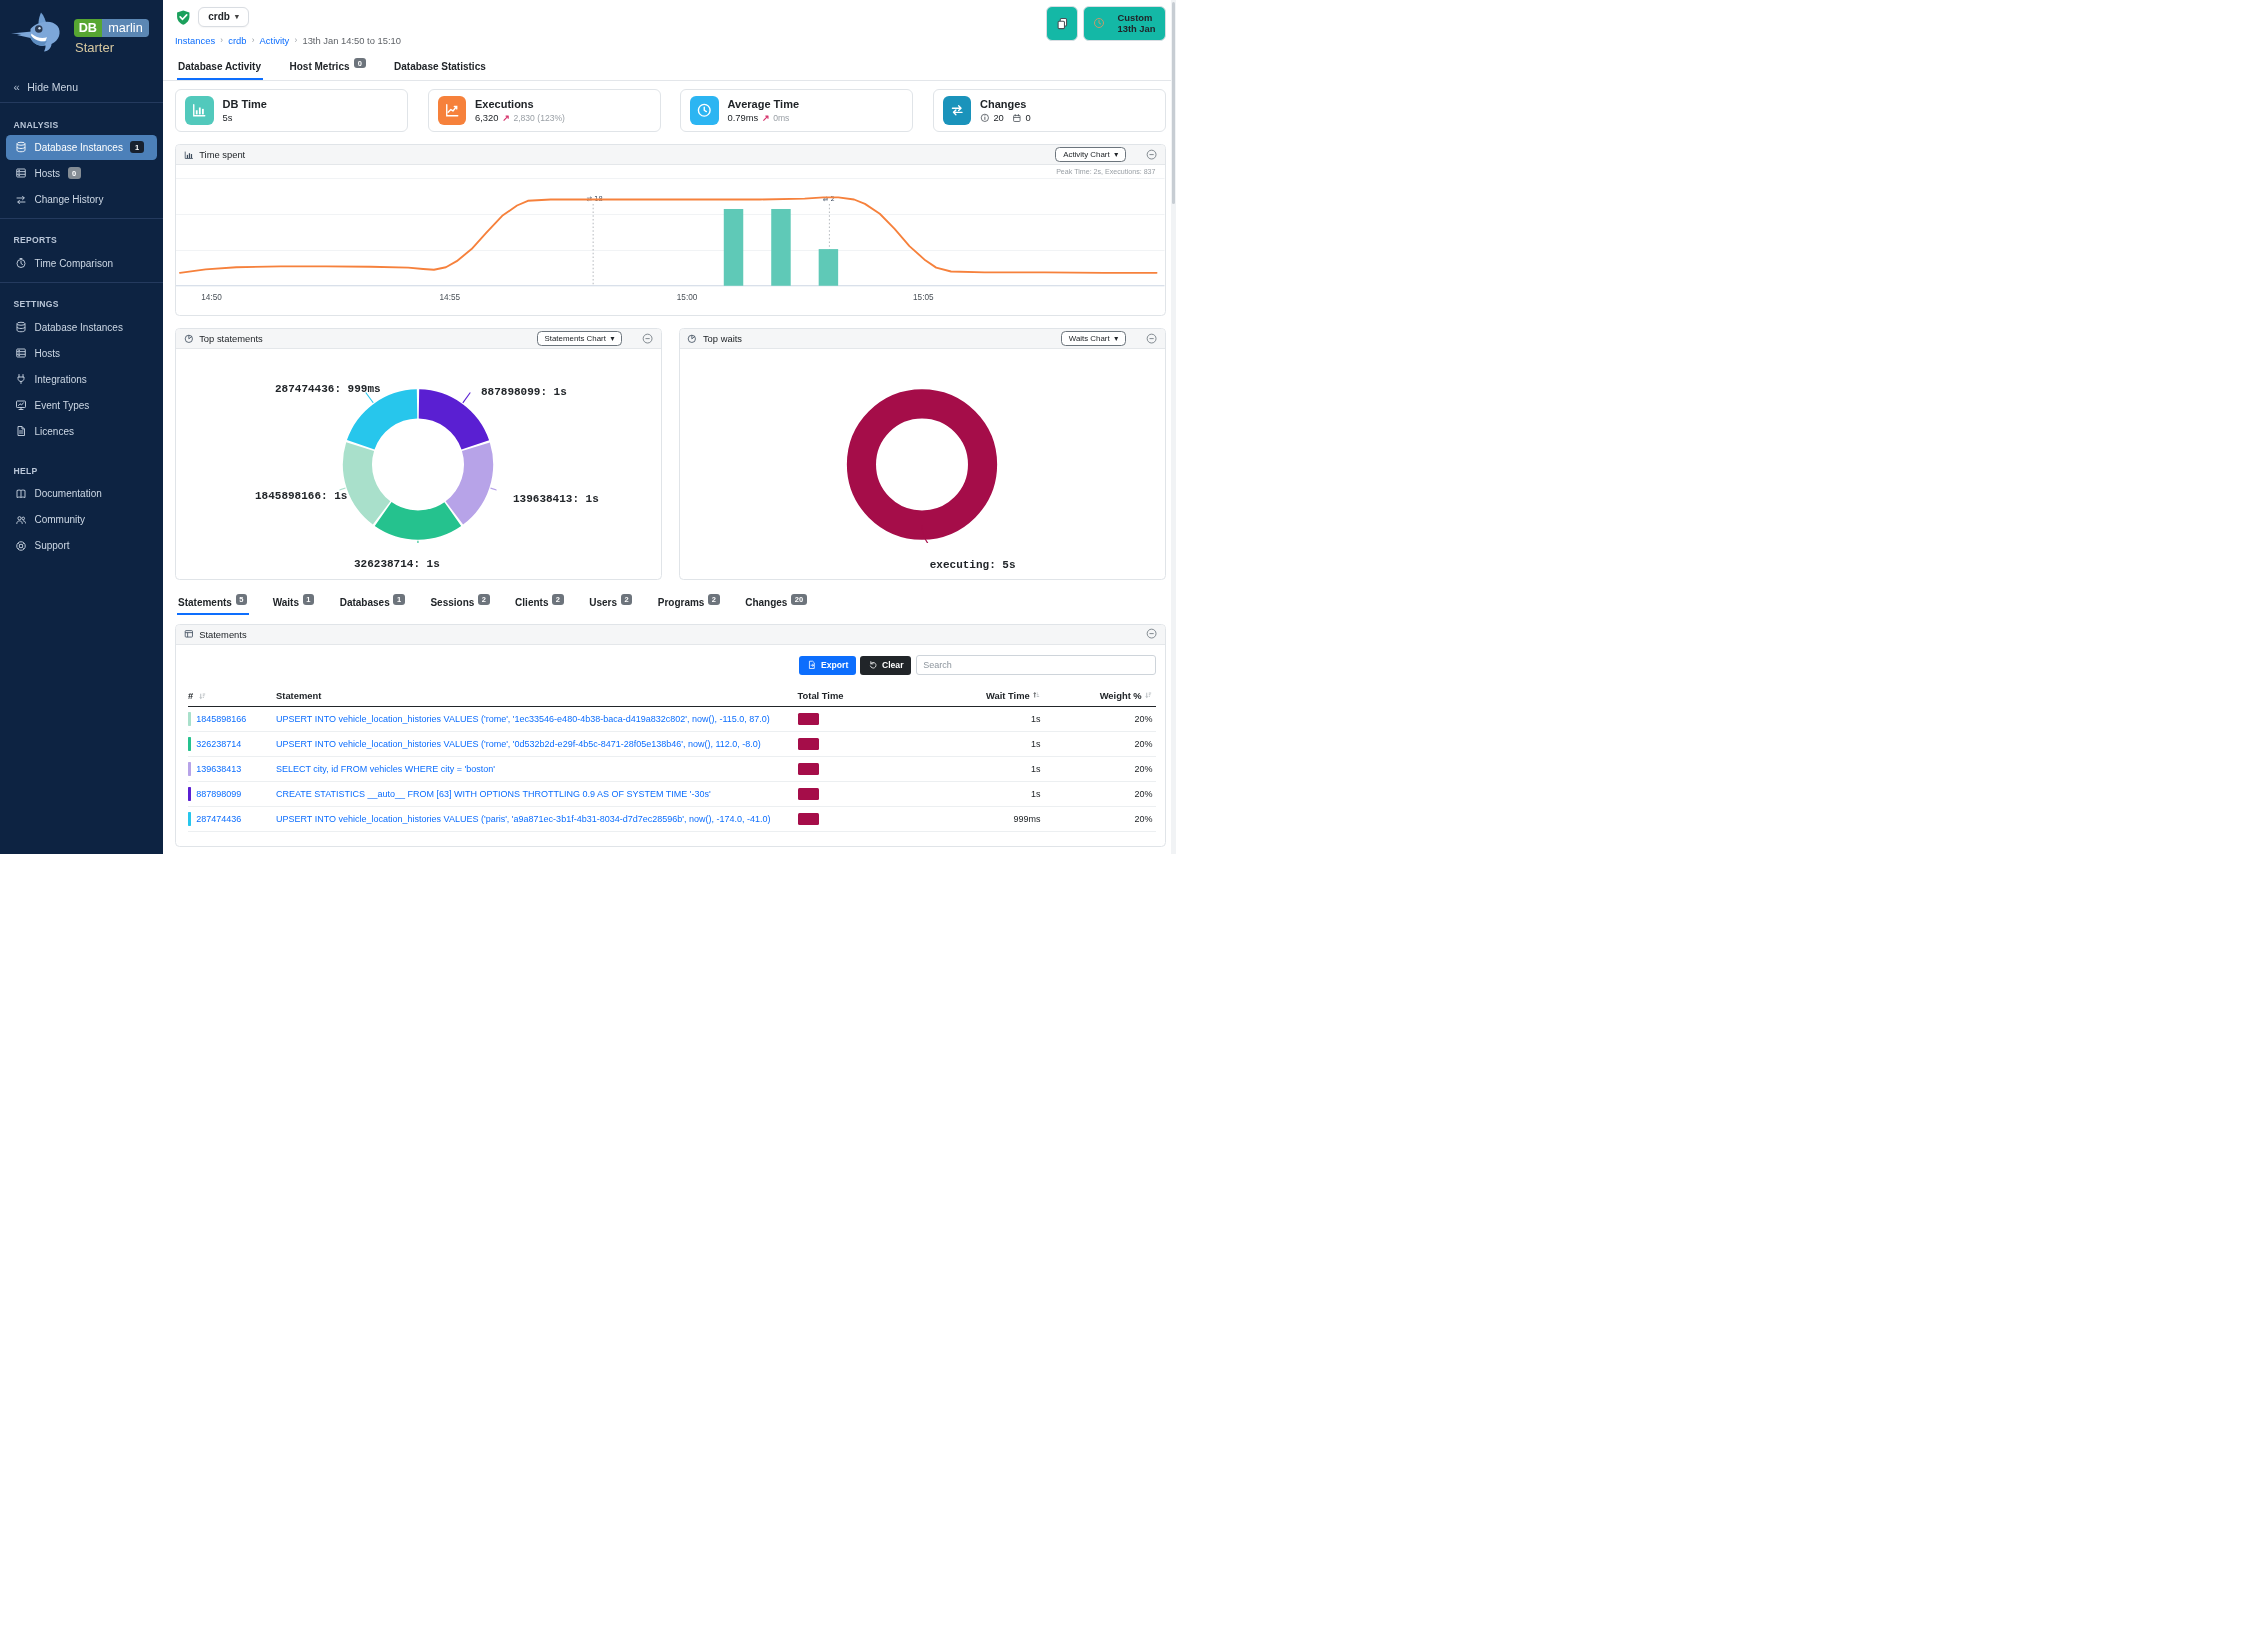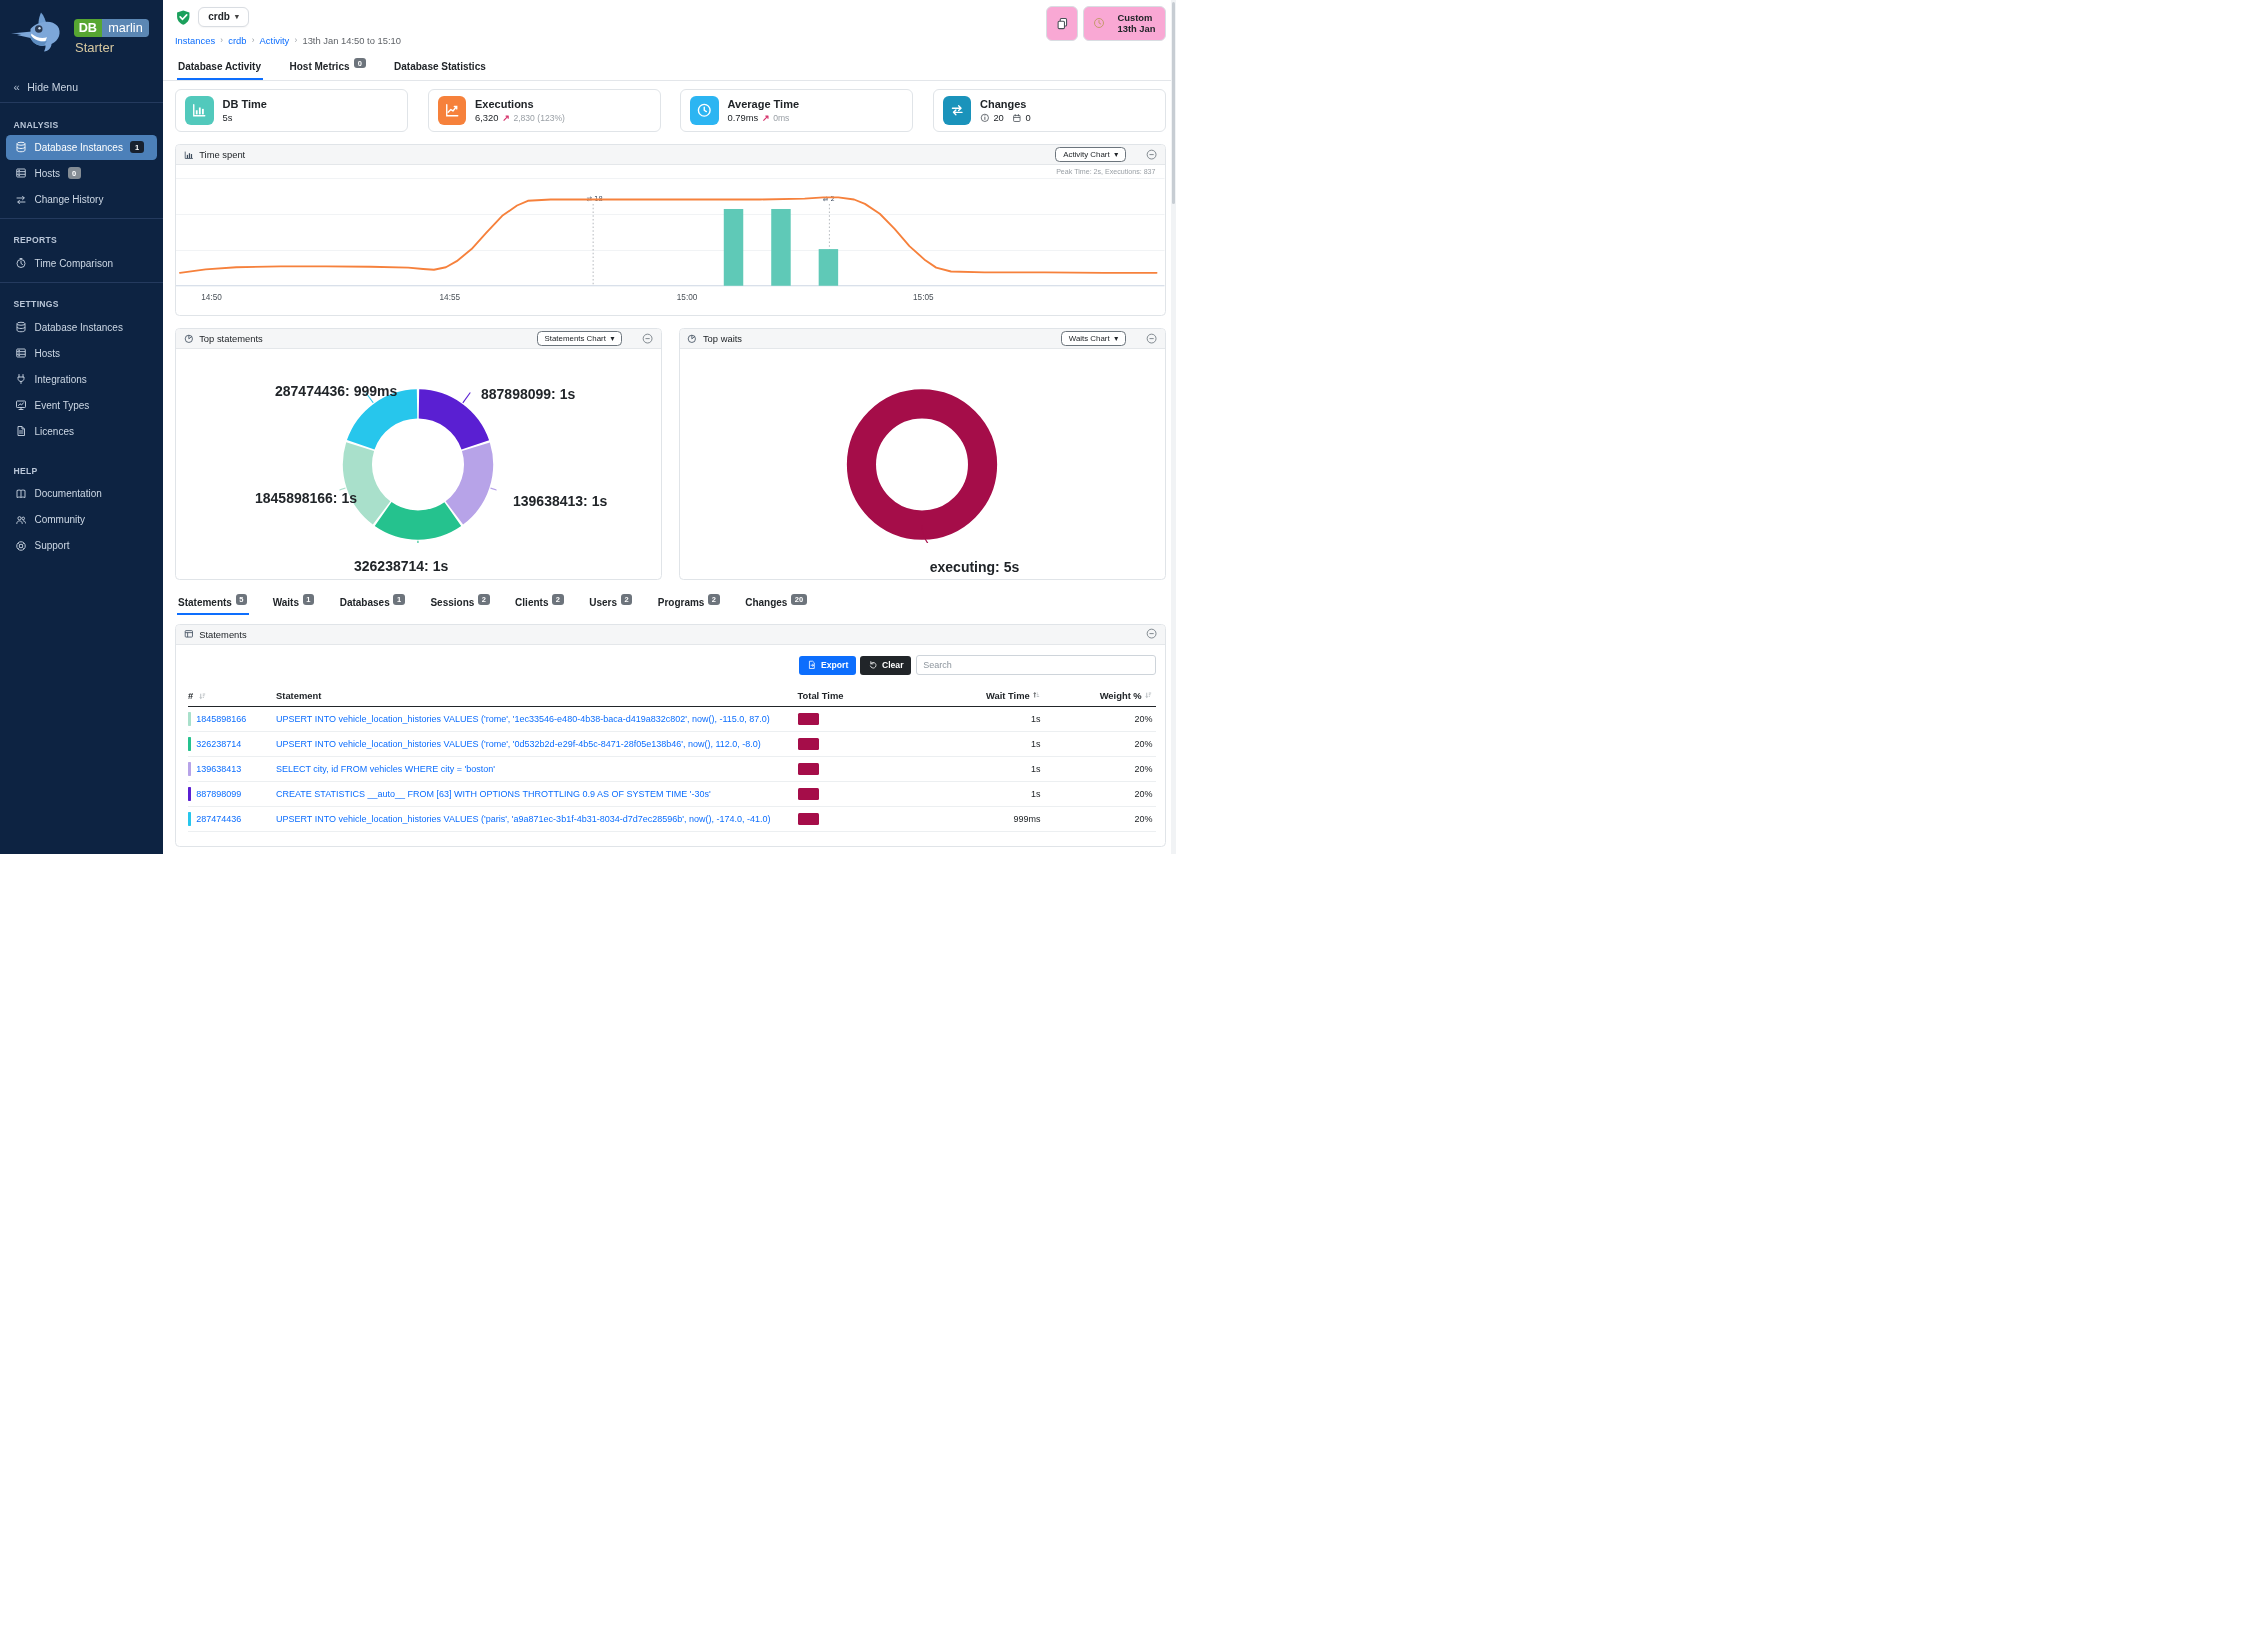"Custom" .icon-btn { background: #f9a8d4 -> #14b8a6 }
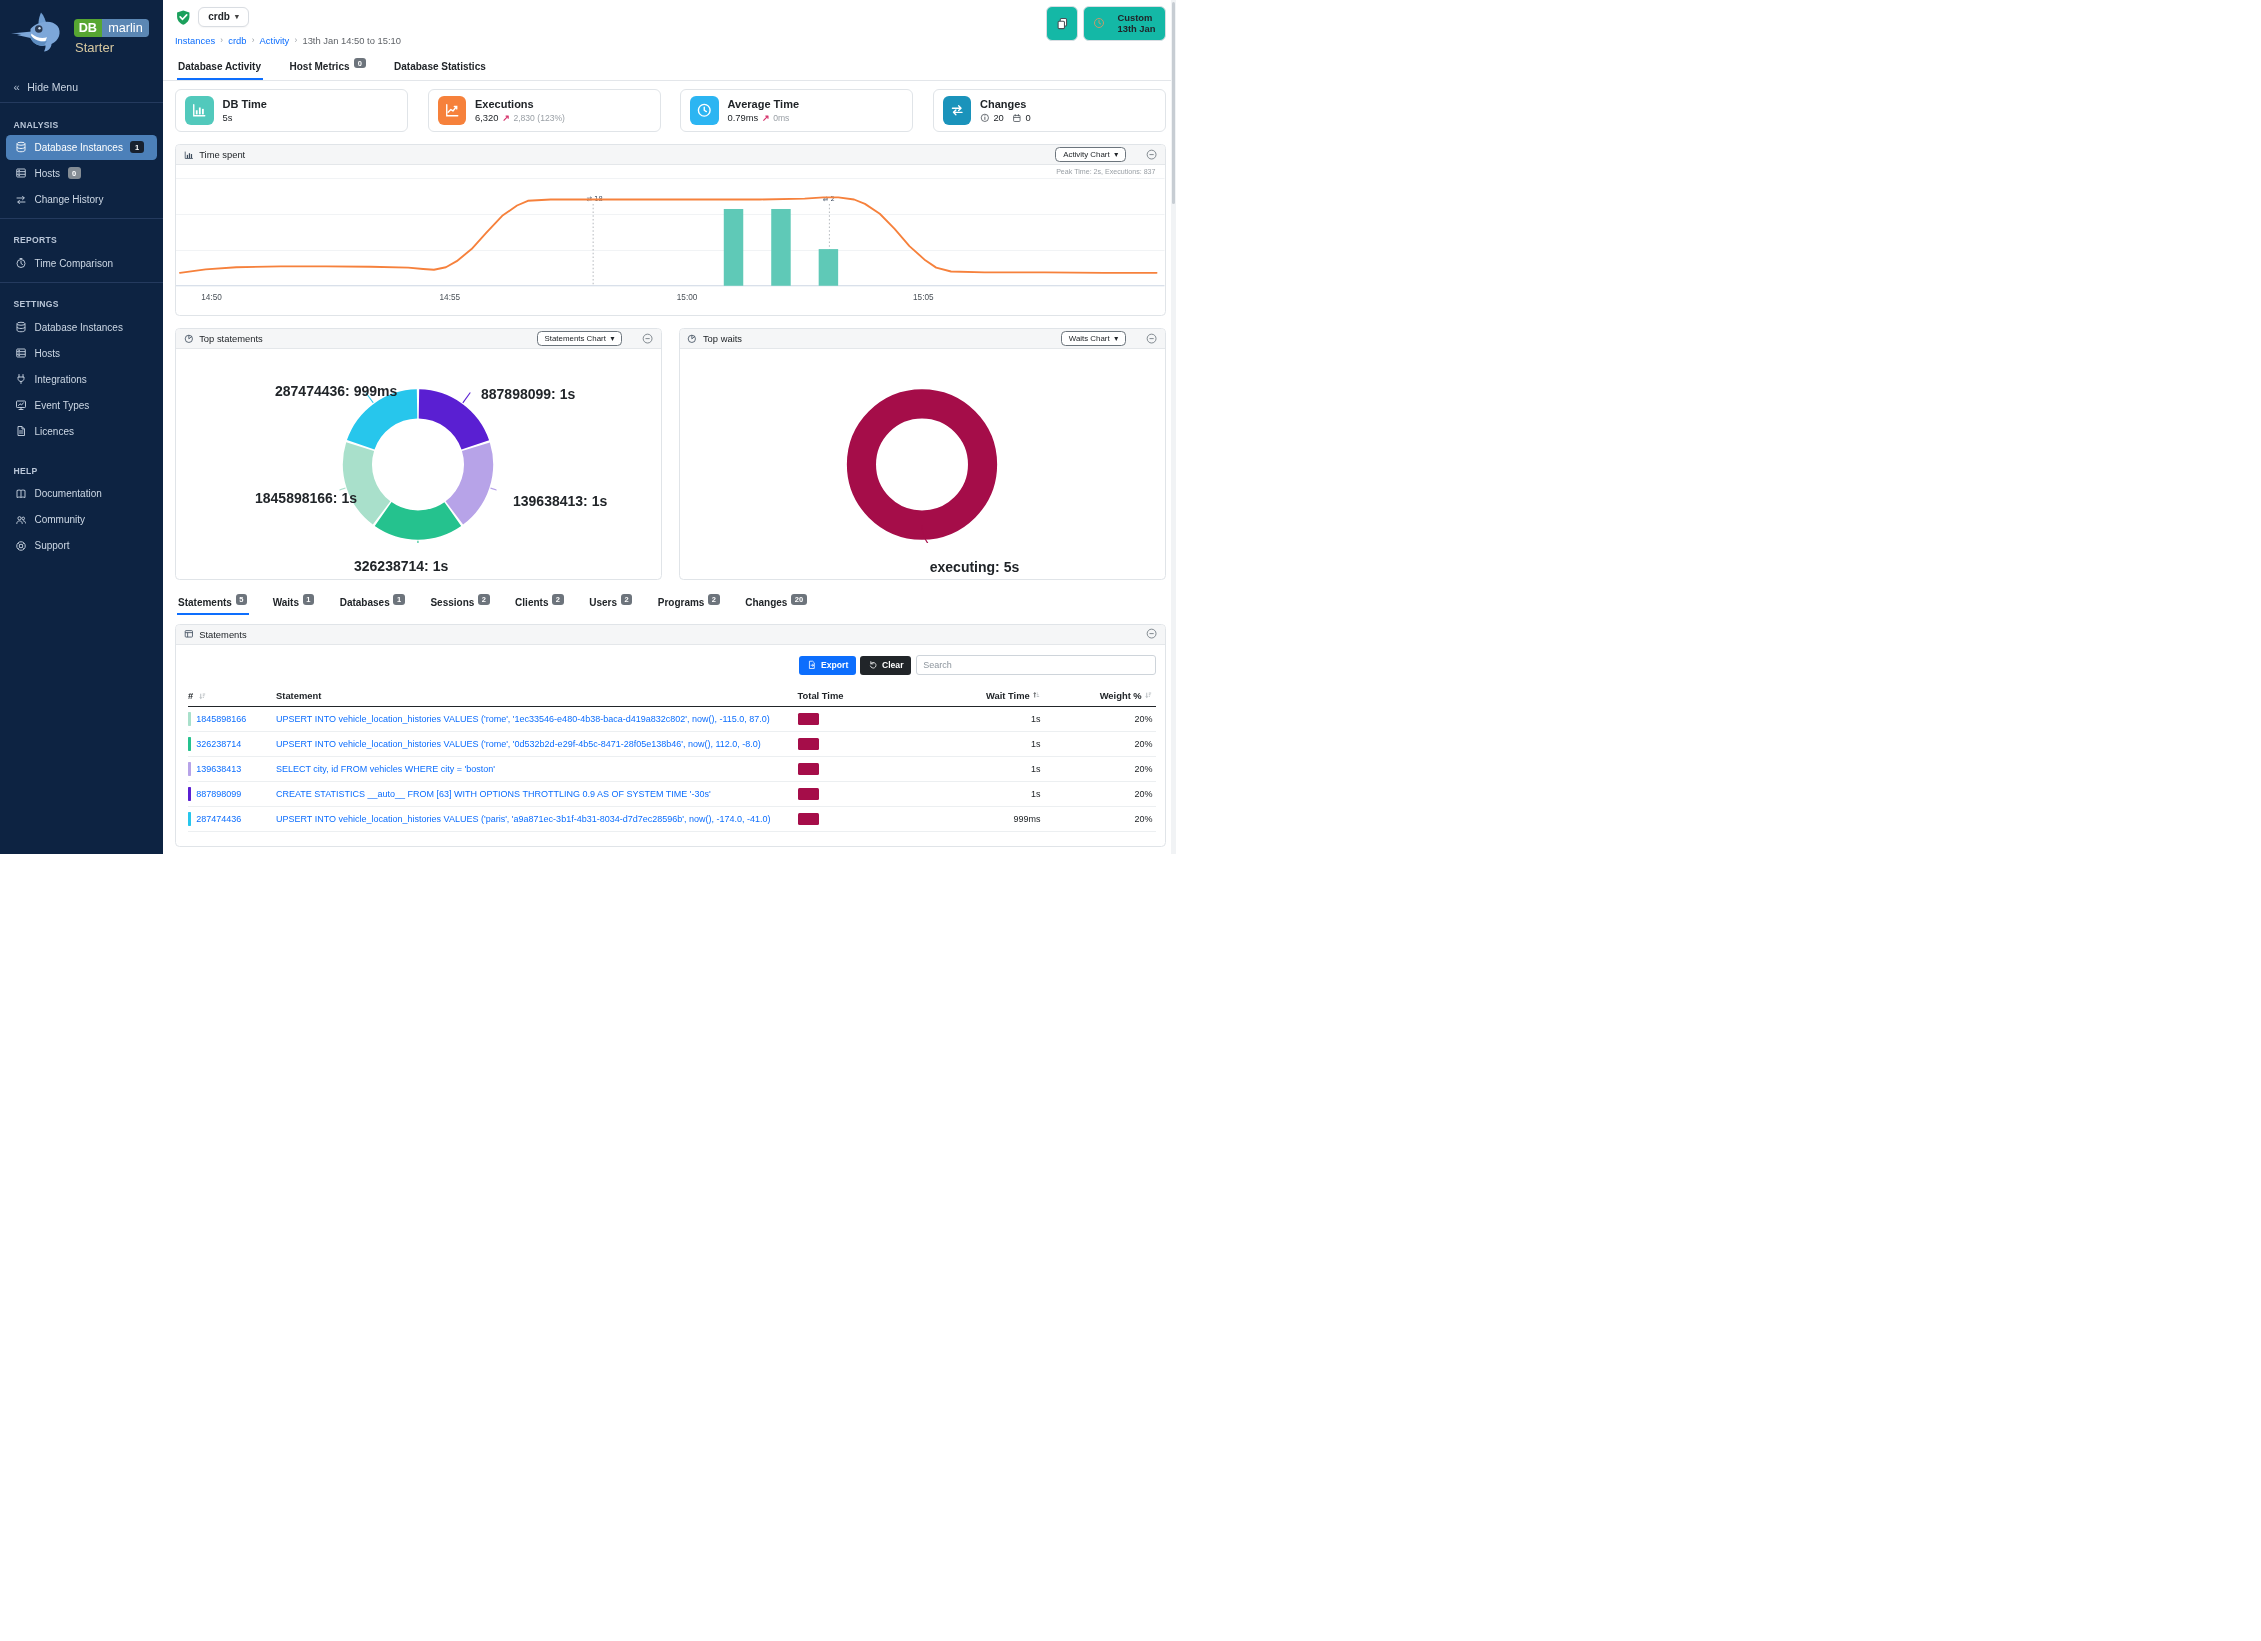"287474436: 999ms" .dlabel { font-family: none -> Liberation Mono, monospace; font-size: 14px -> 11px }
